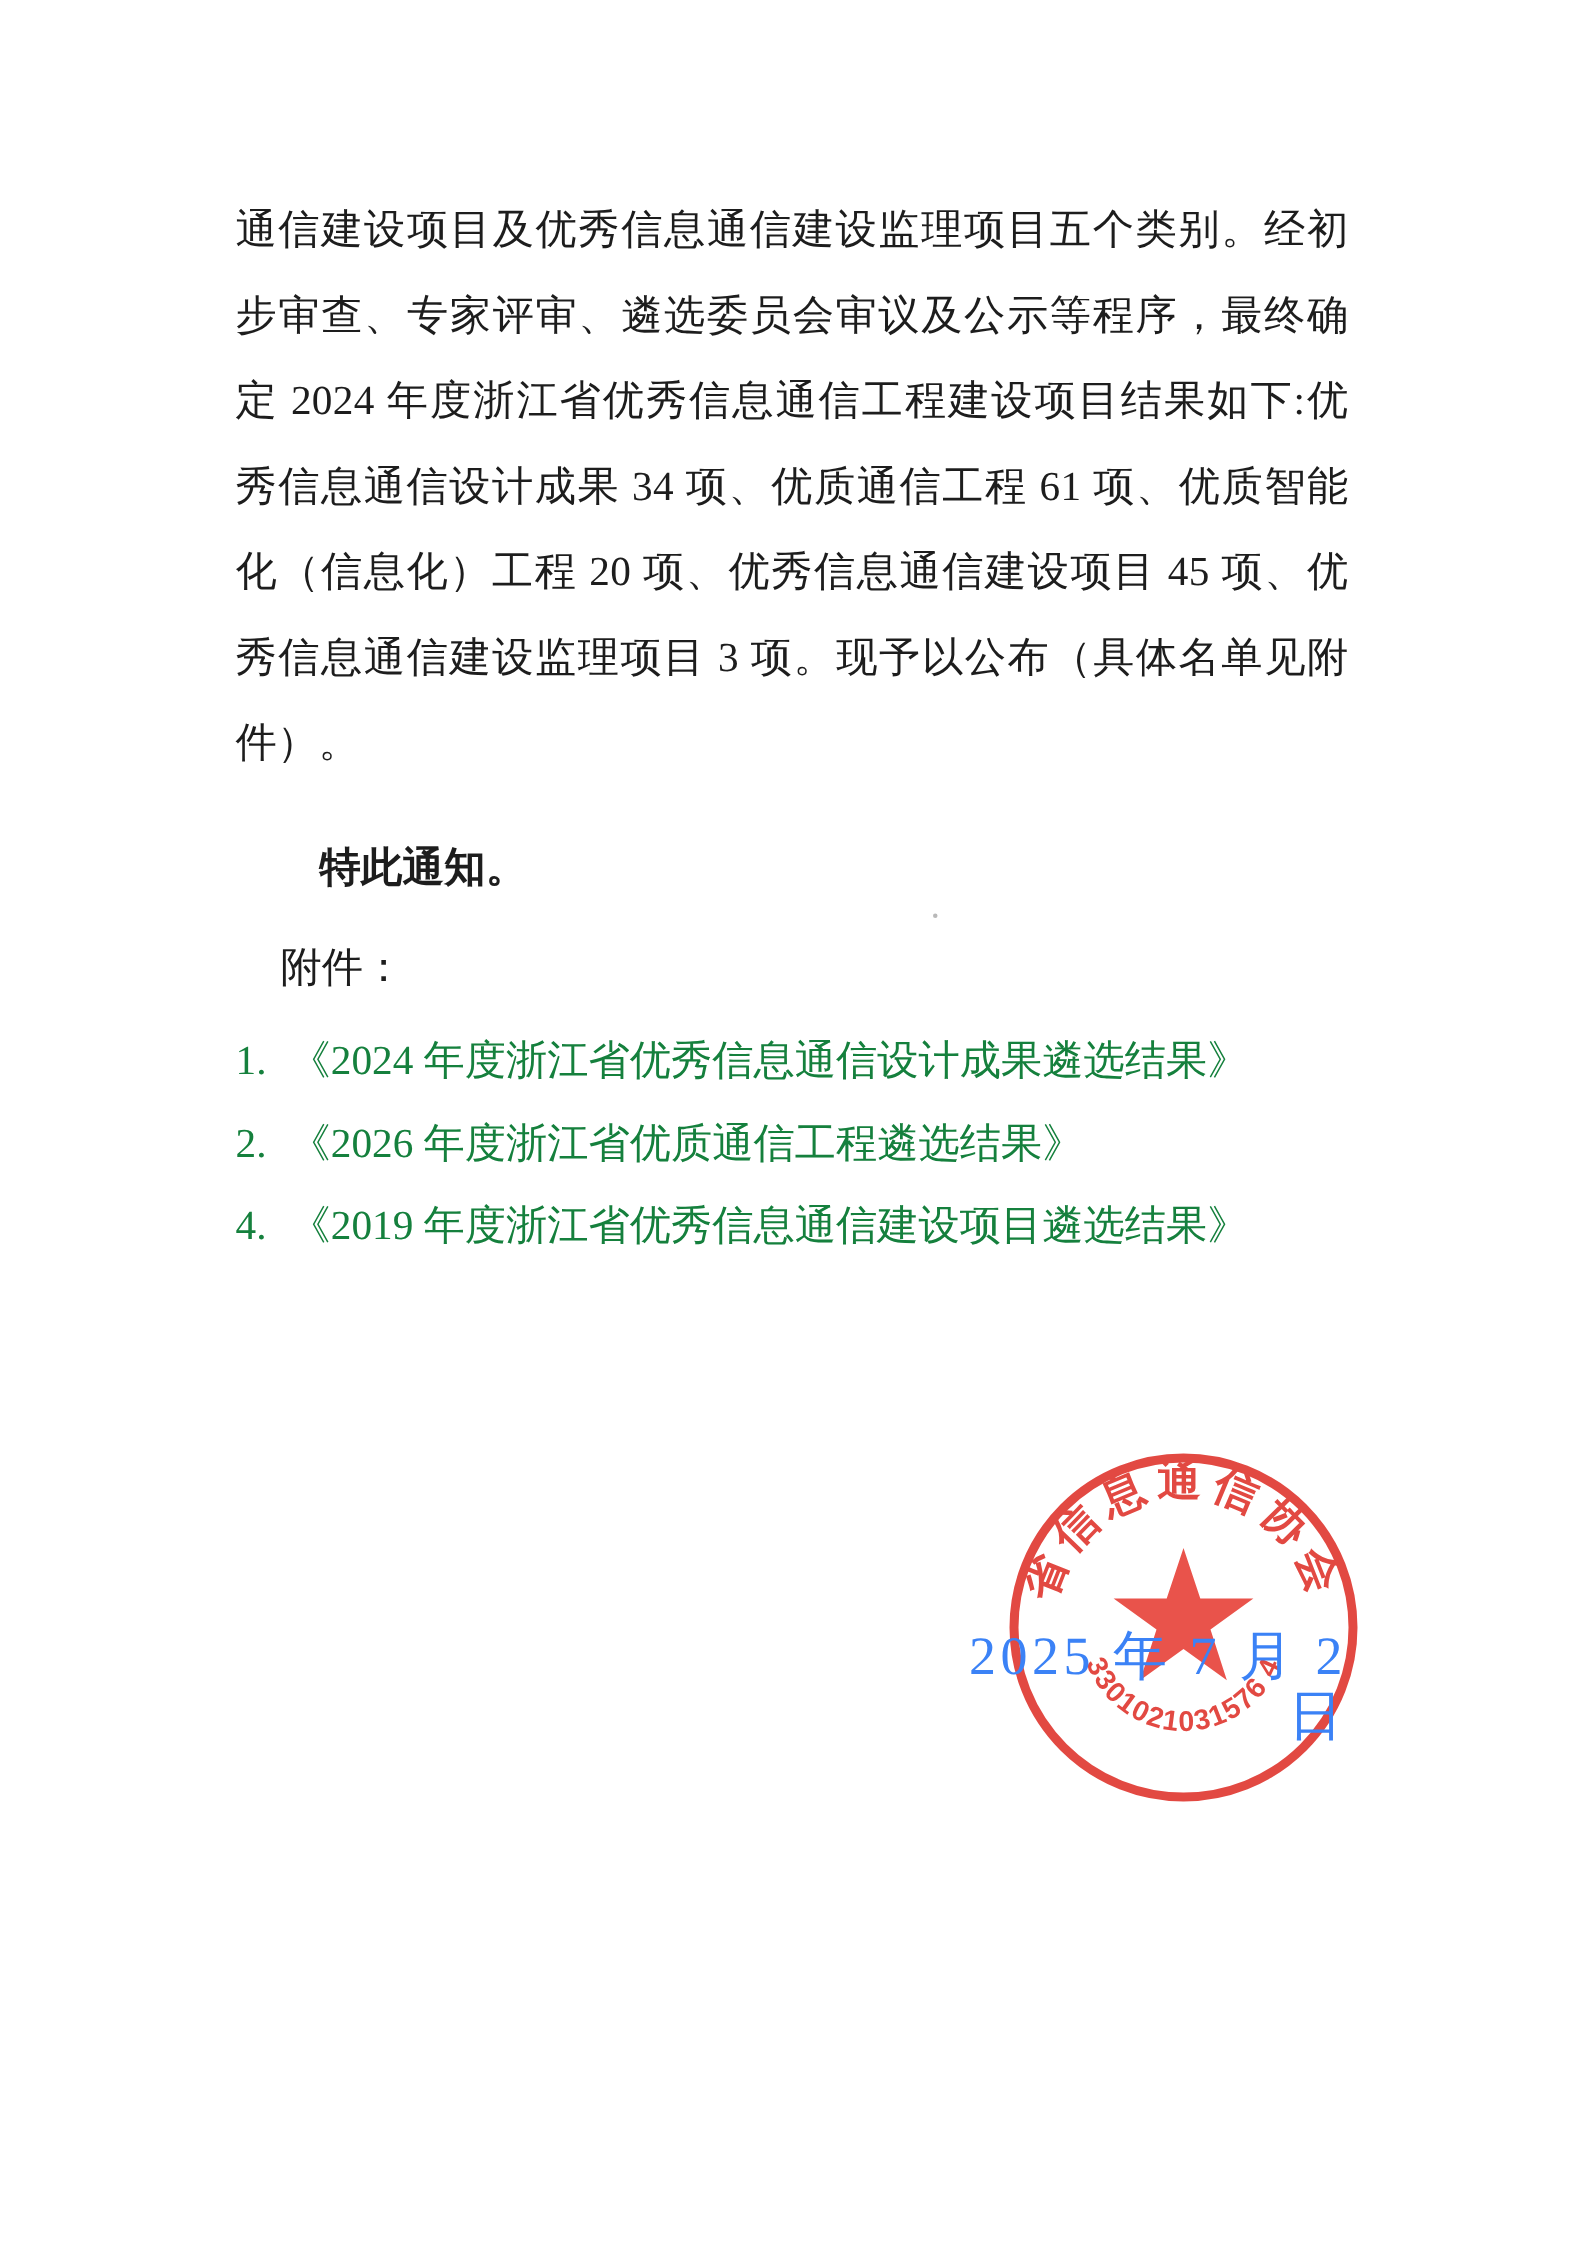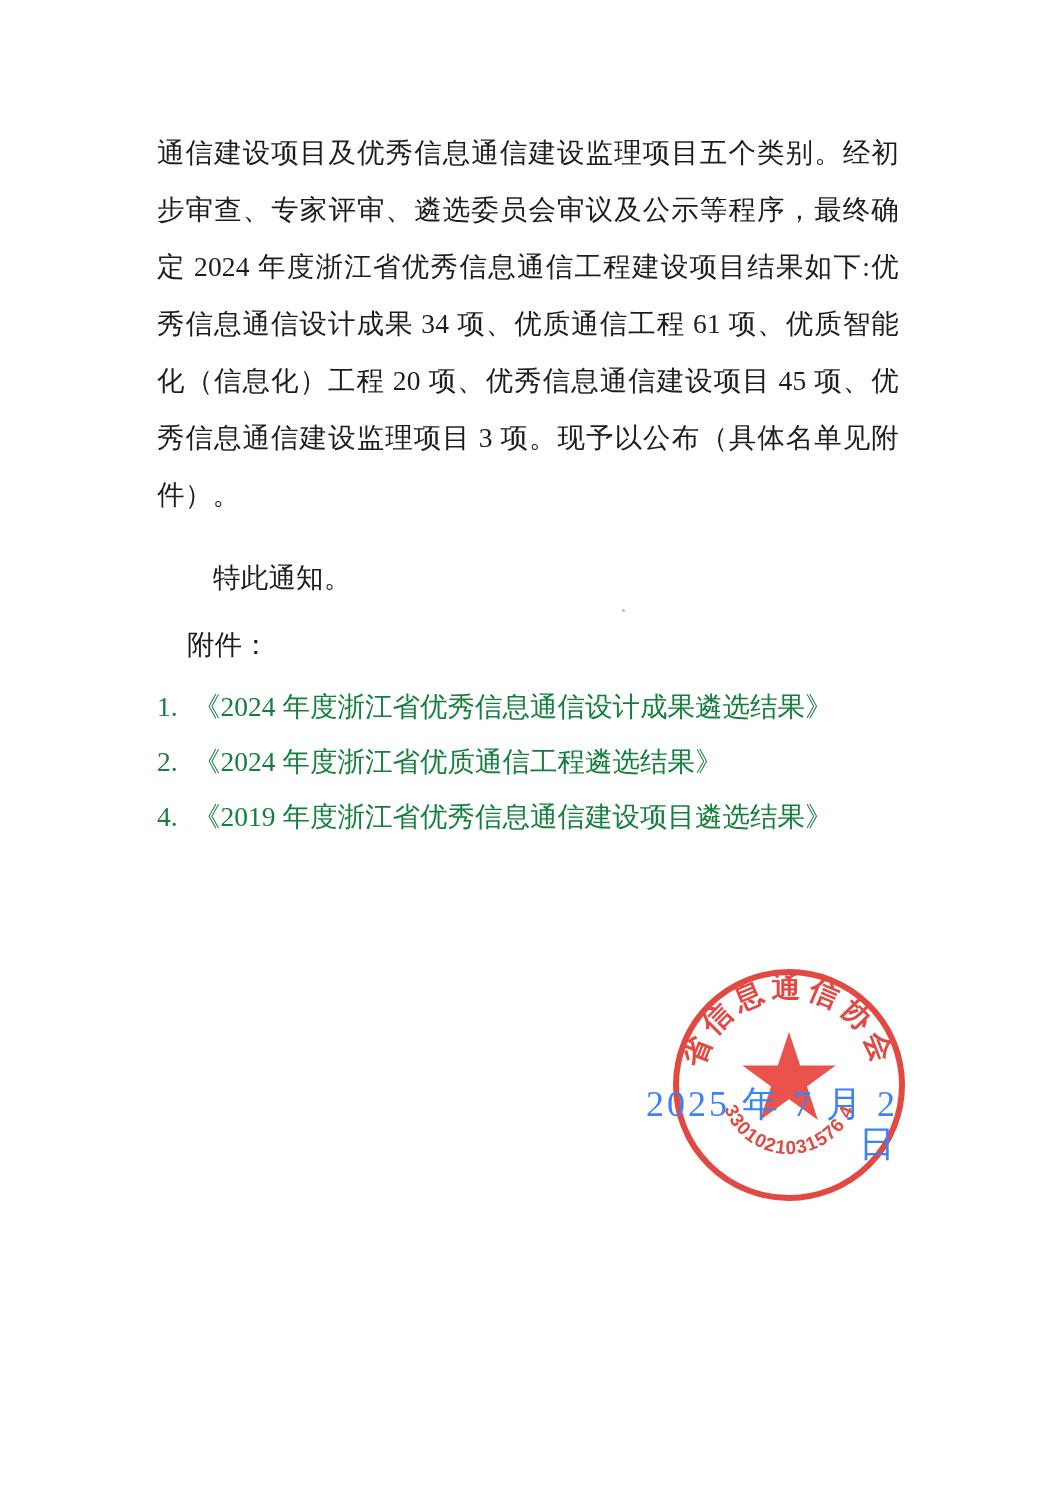"特此通知。" .body-par.indent { font-weight: none -> bold }
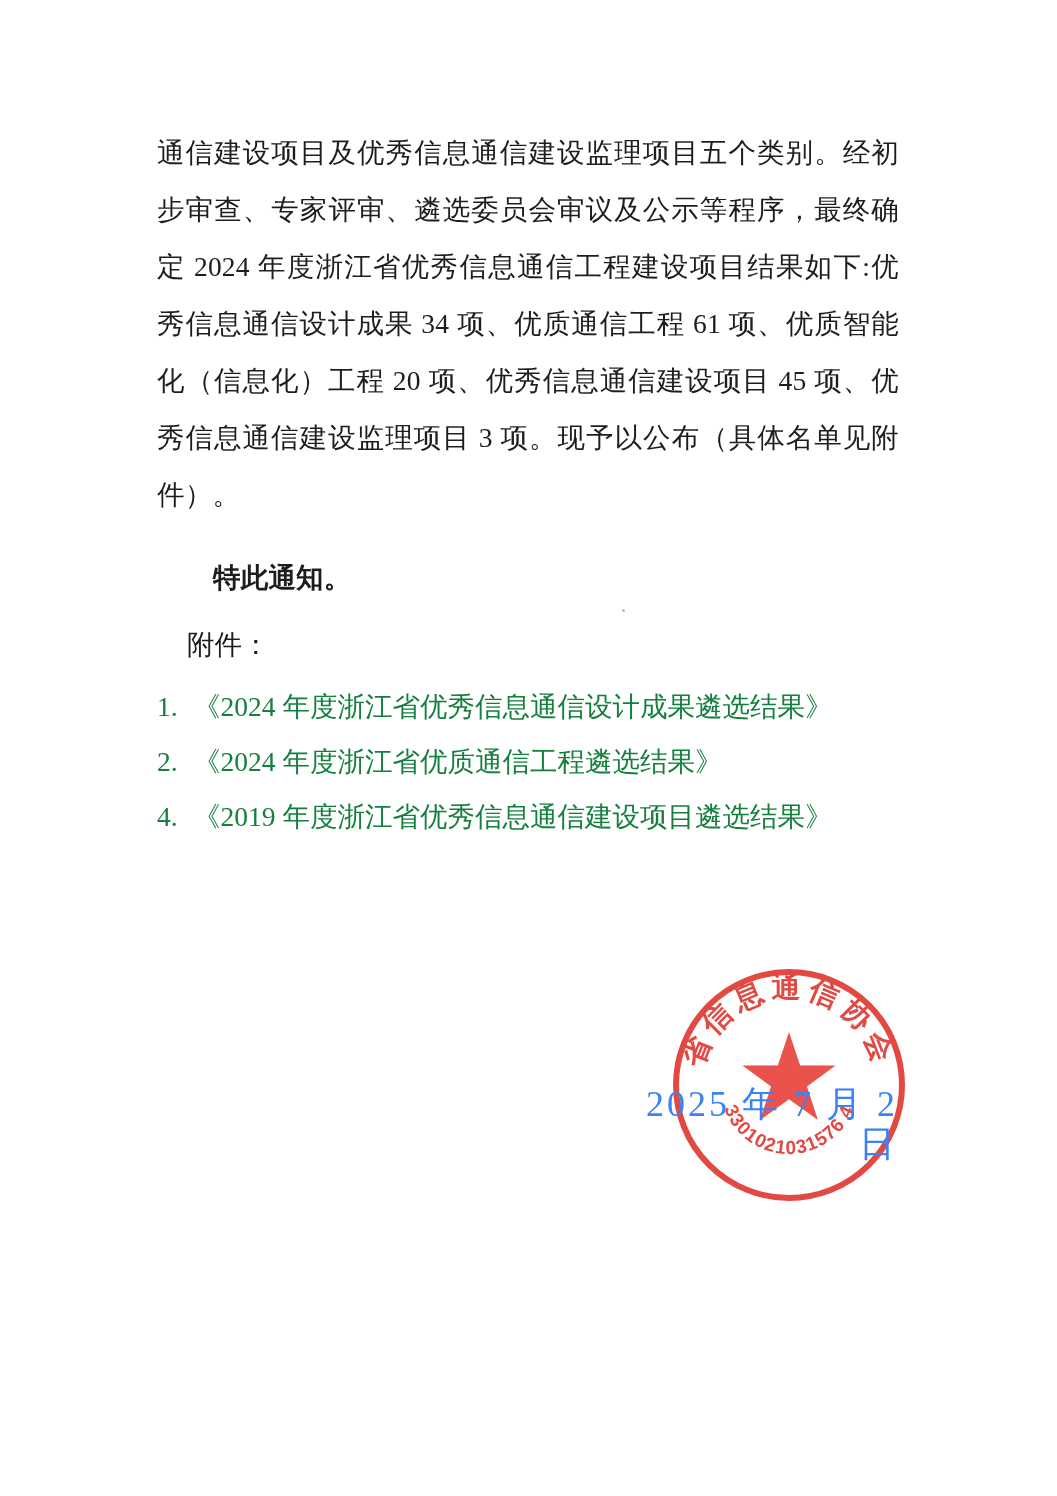"《2024 年度浙江省优质通信工程遴选结果》" span { text: 2024 -> 2026 }
